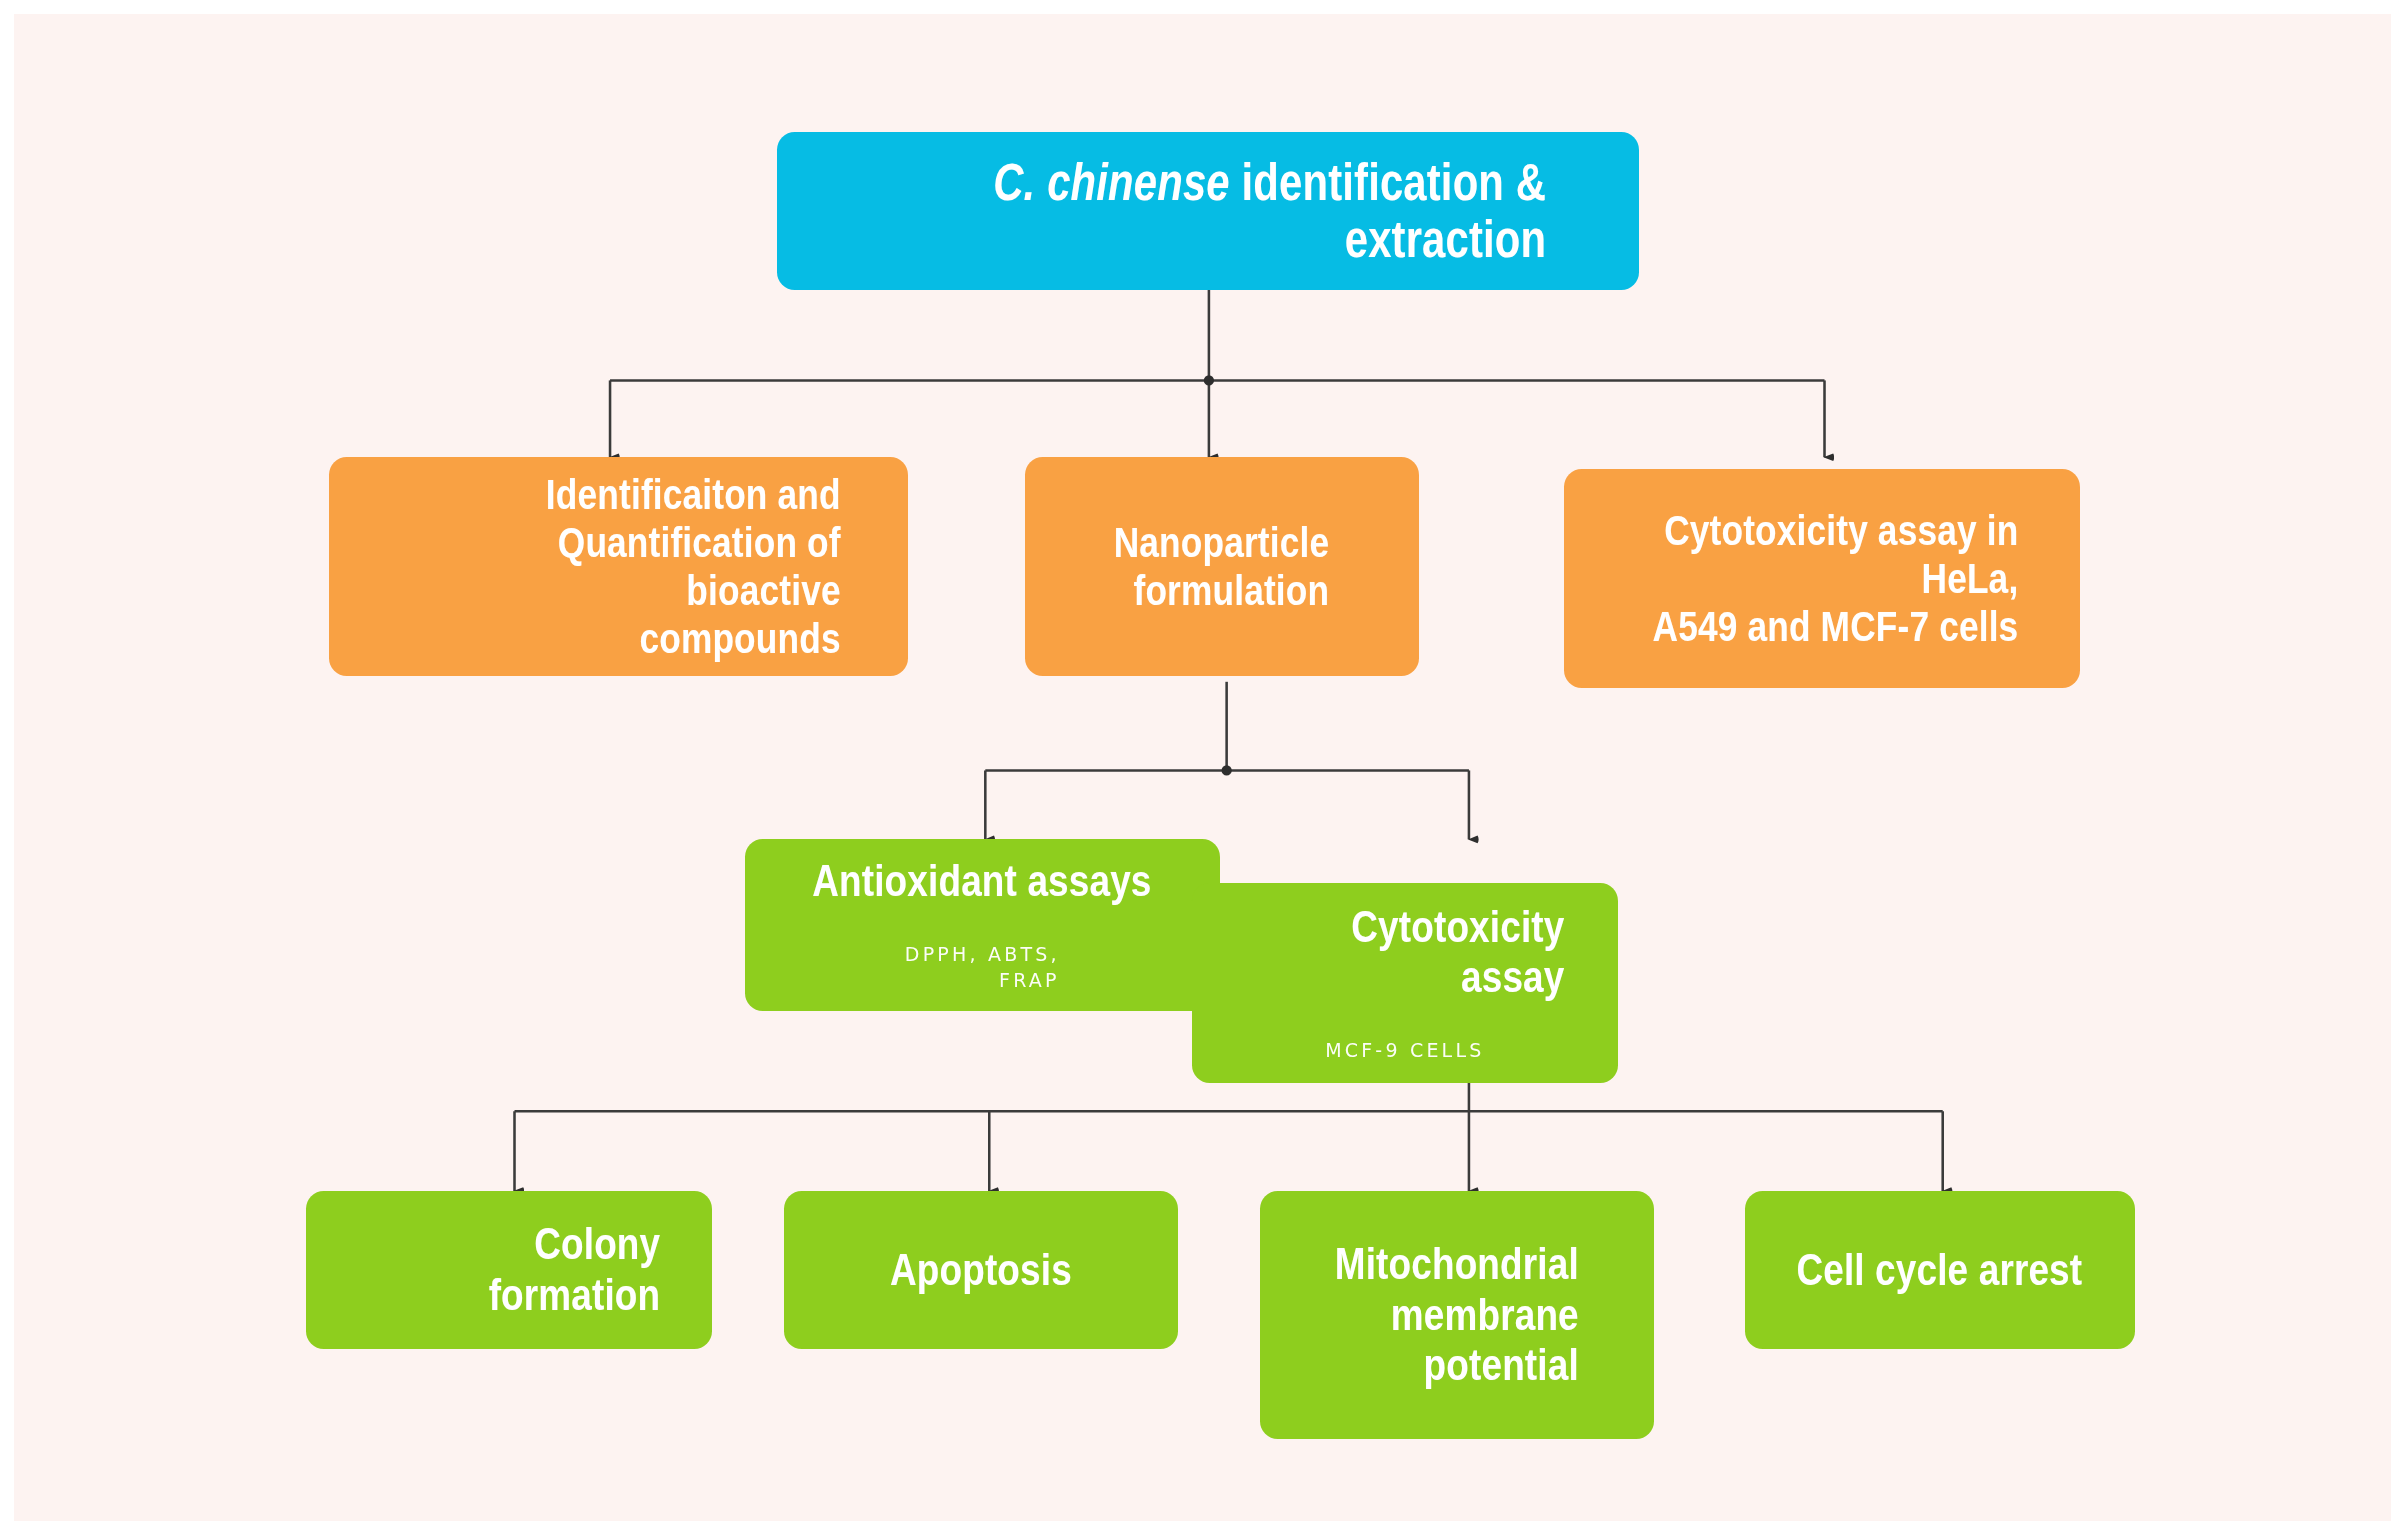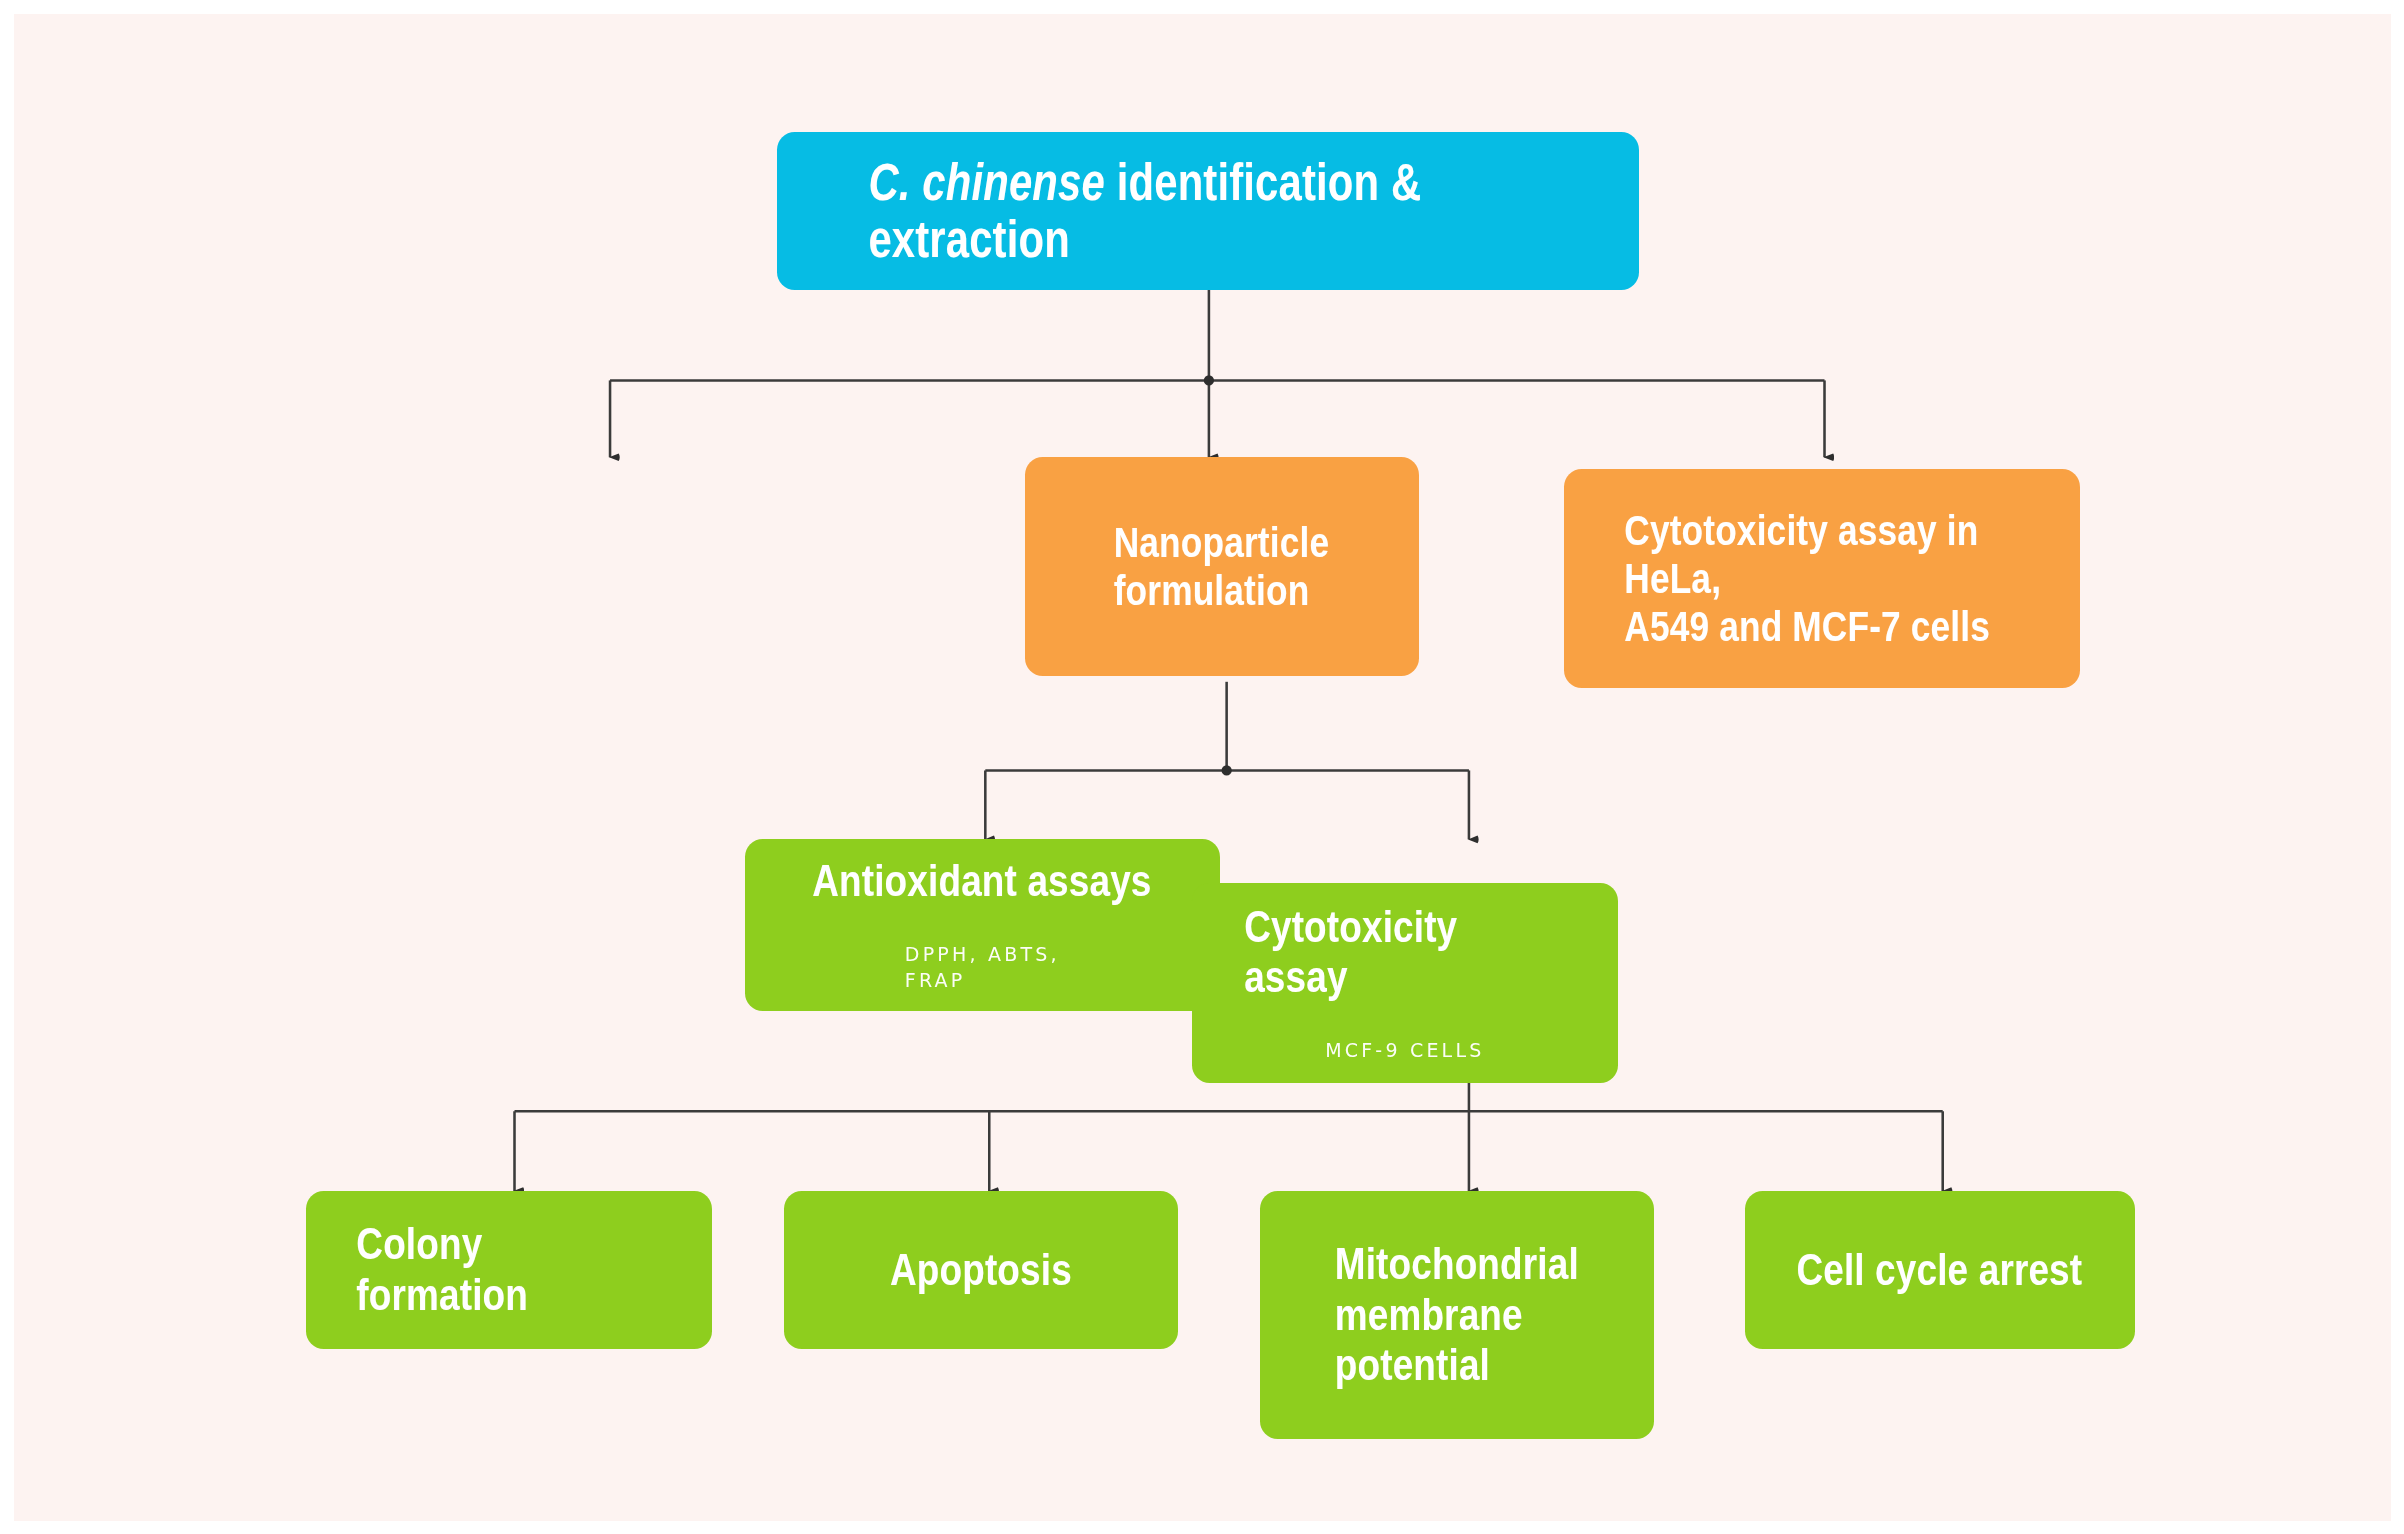"C. chinense identification & extraction" .node { text-align: left -> right }
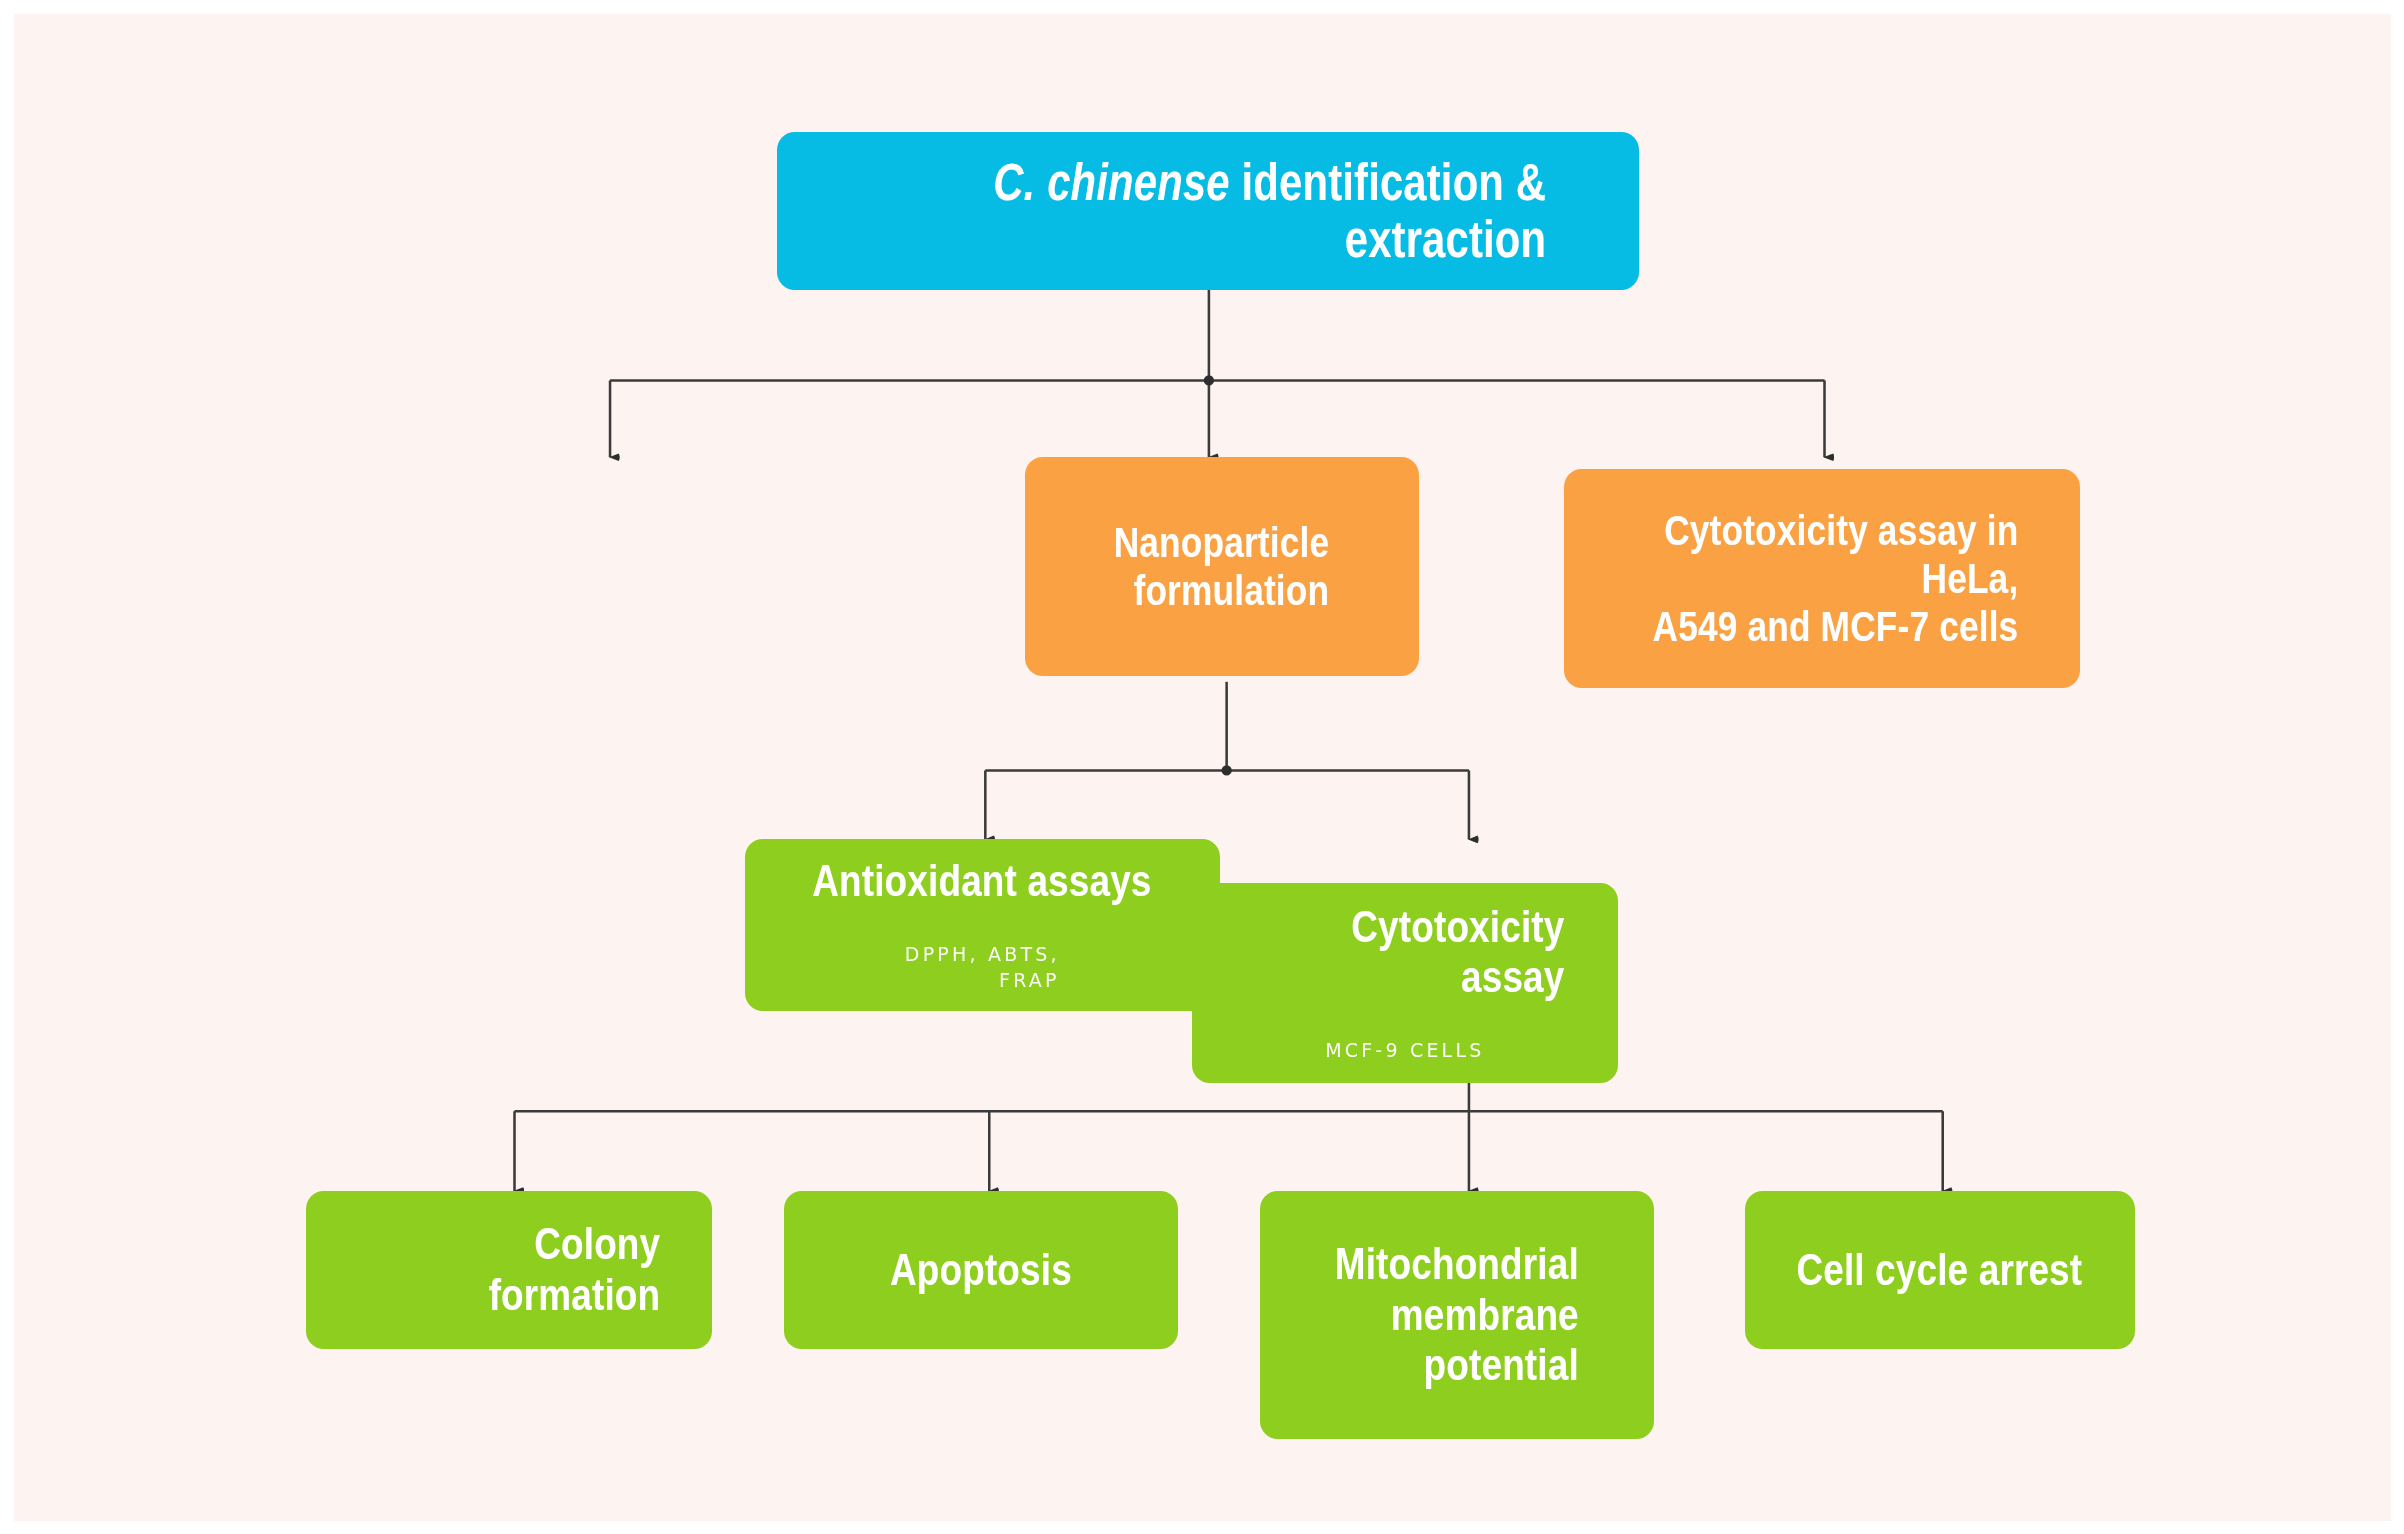"Identificaiton and" div.node { html: none -> <div> <div>Identificaiton and Quantification of bioactive compounds</div> </div> }
